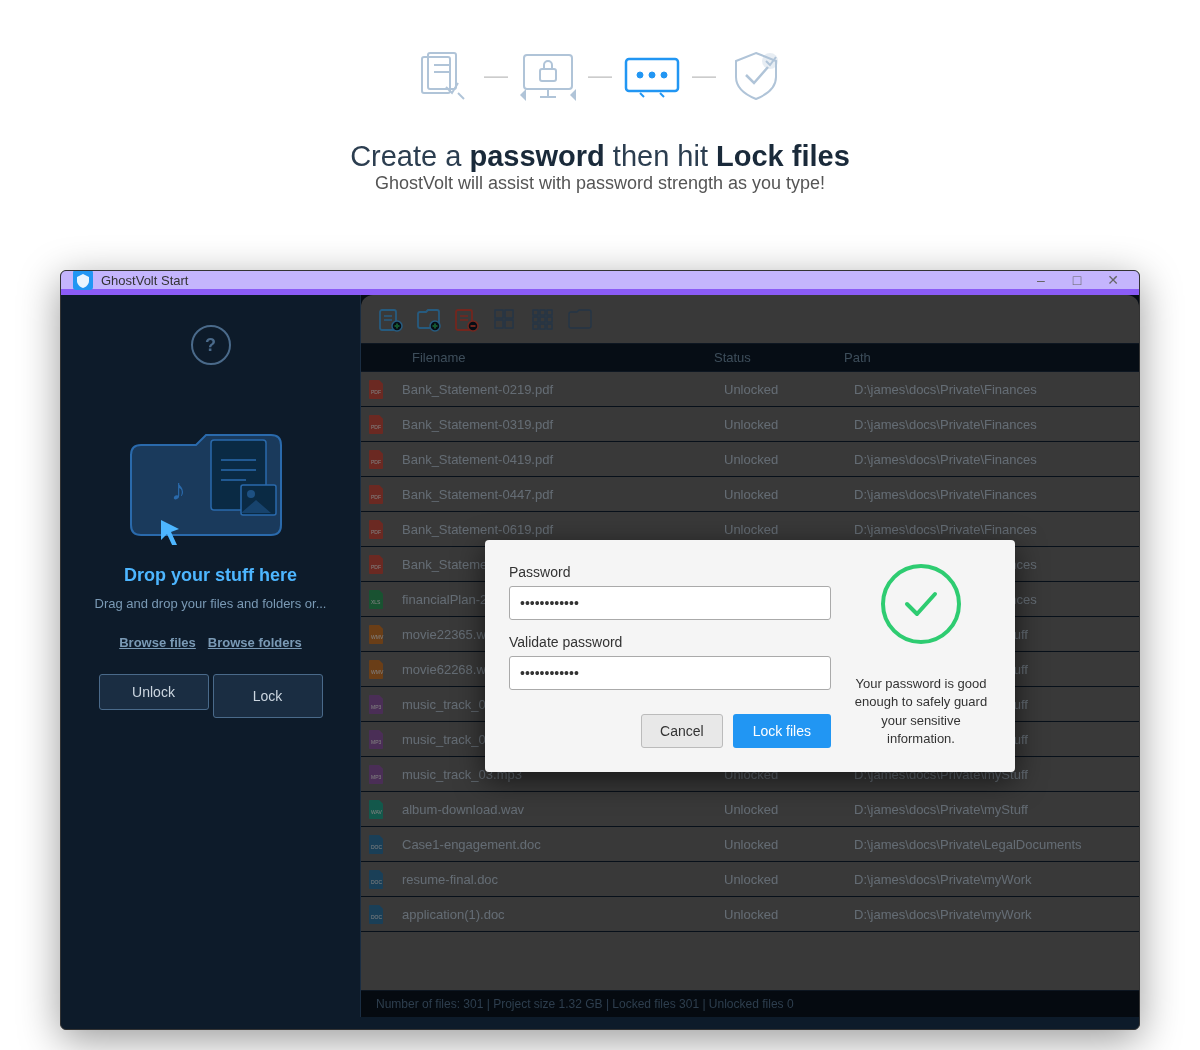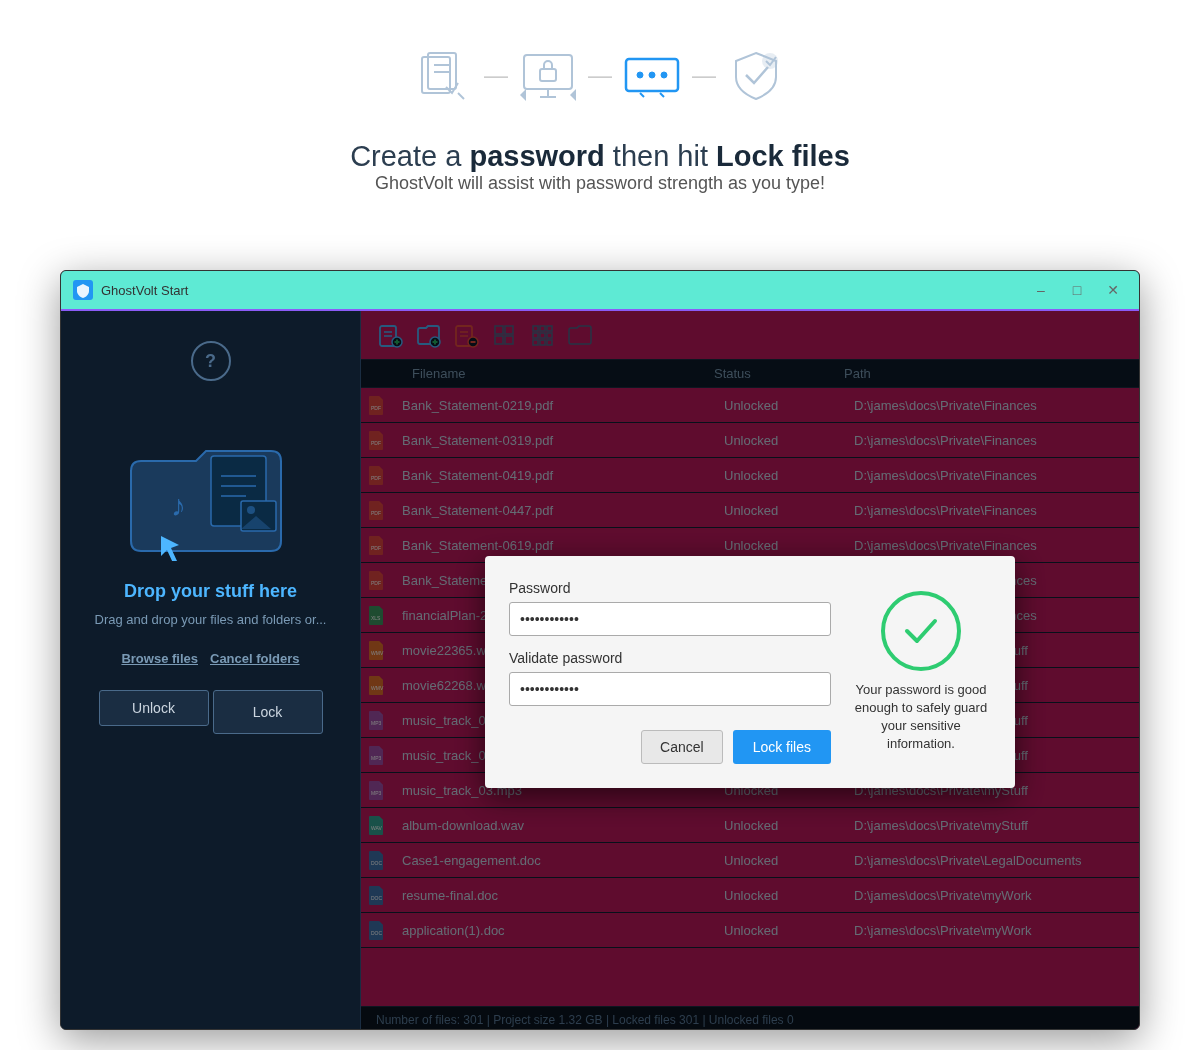"GhostVolt Start" .title-bar { background: #5eead4 -> #c4b5fd; border-bottom: 2px solid #8b5cf6 -> 6px solid #8b5cf6; height: 40px -> 24px }
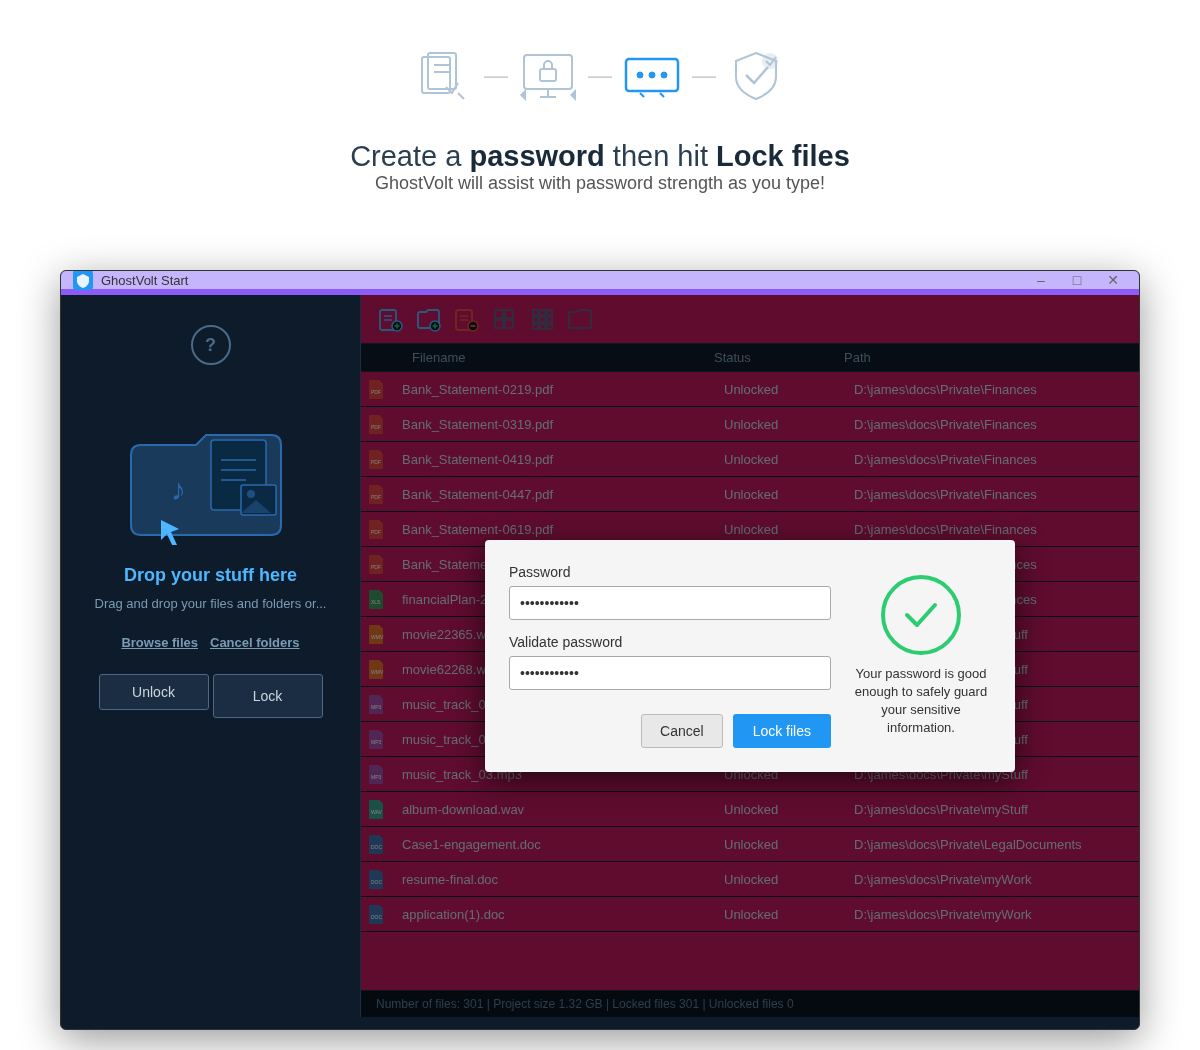"Filename" .main-content { background: #be185d -> #737373; border-radius: none -> 12px }
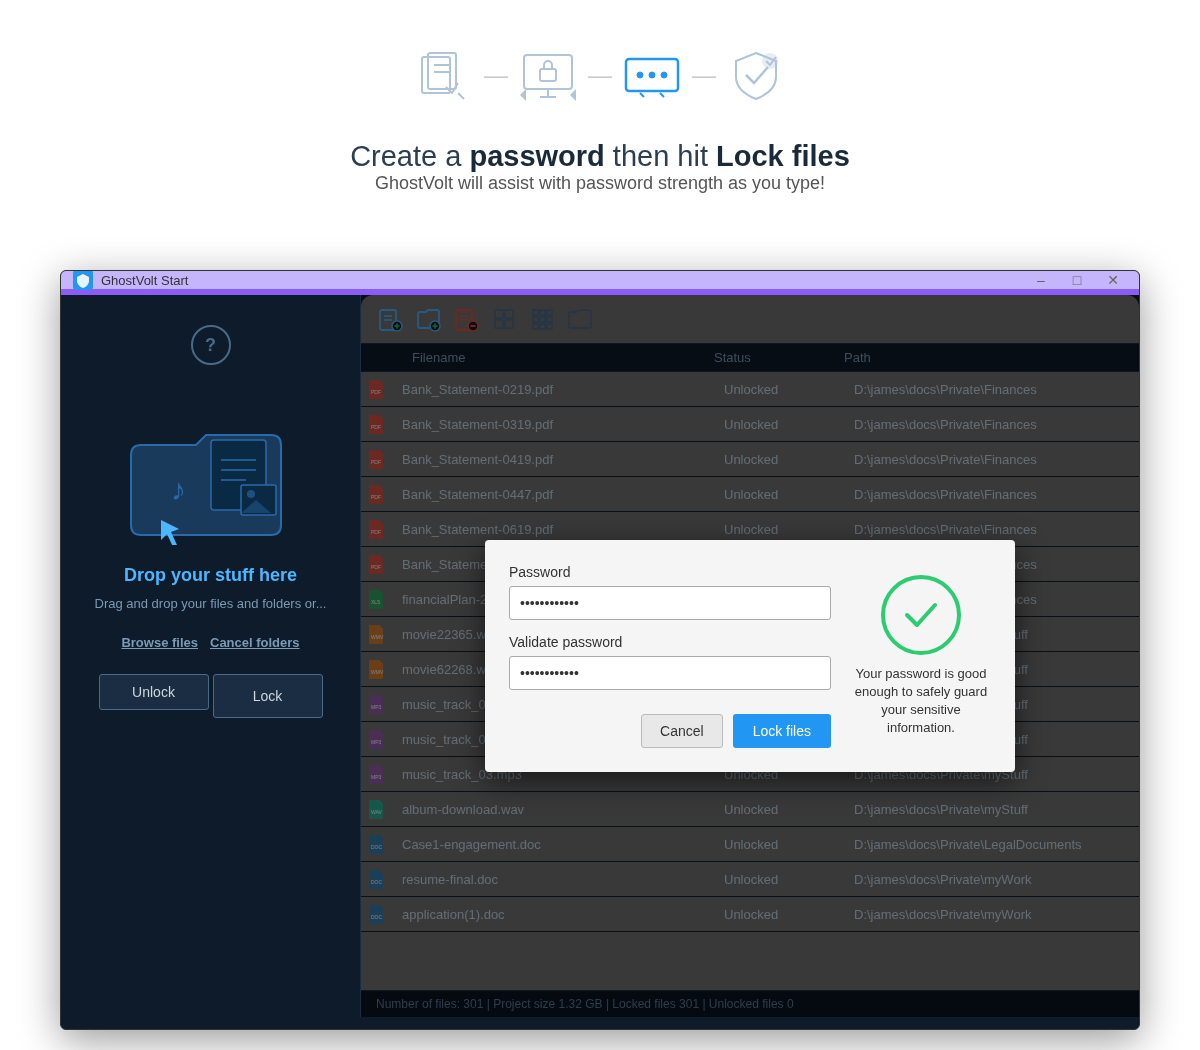"Cancel folders" span.browse-link { text: Cancel -> Browse }
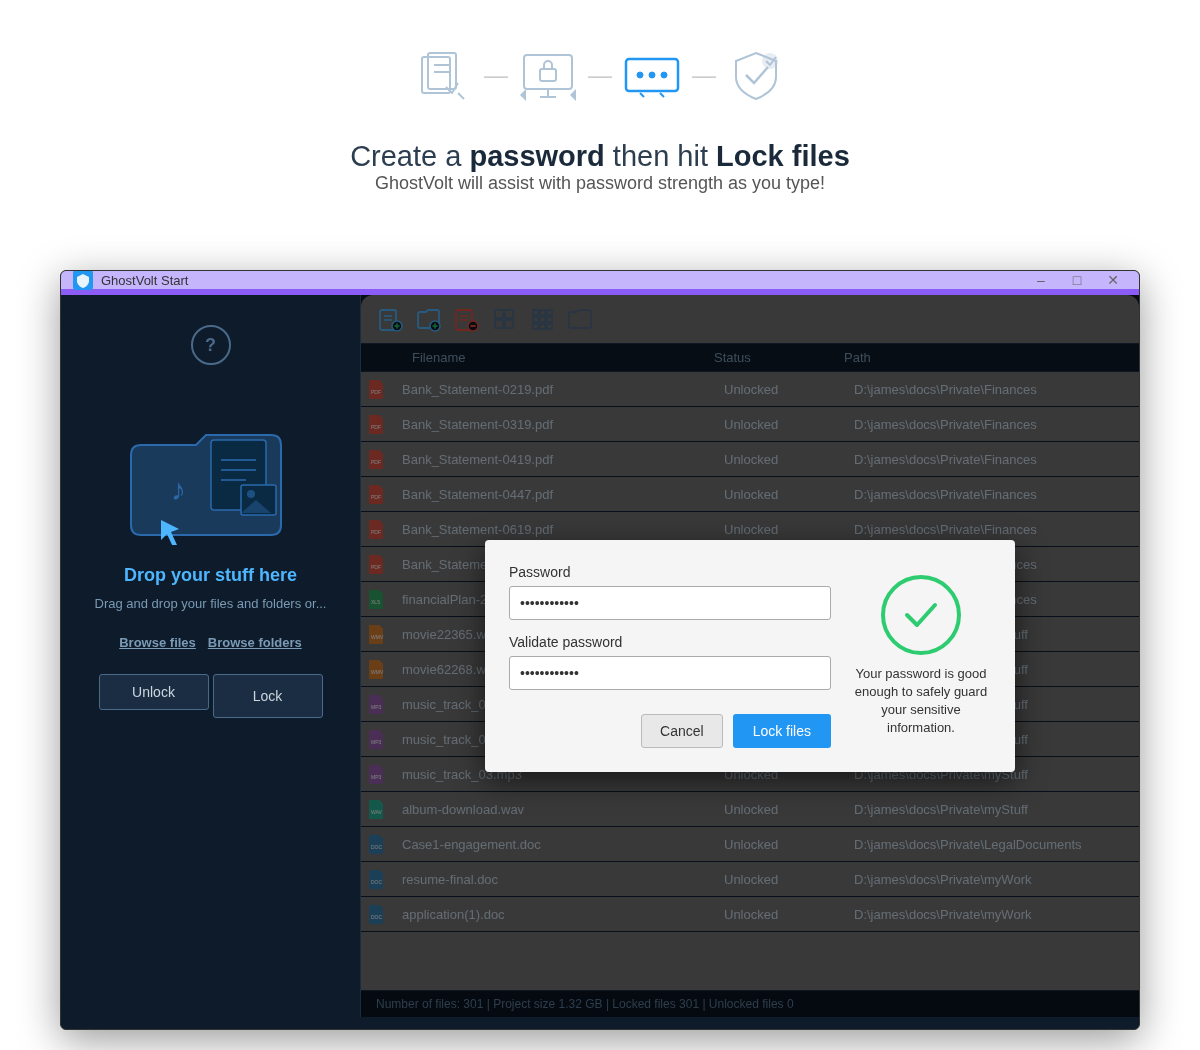"Your password is good enough" .strength-indicator { justify-content: center -> space-between }
